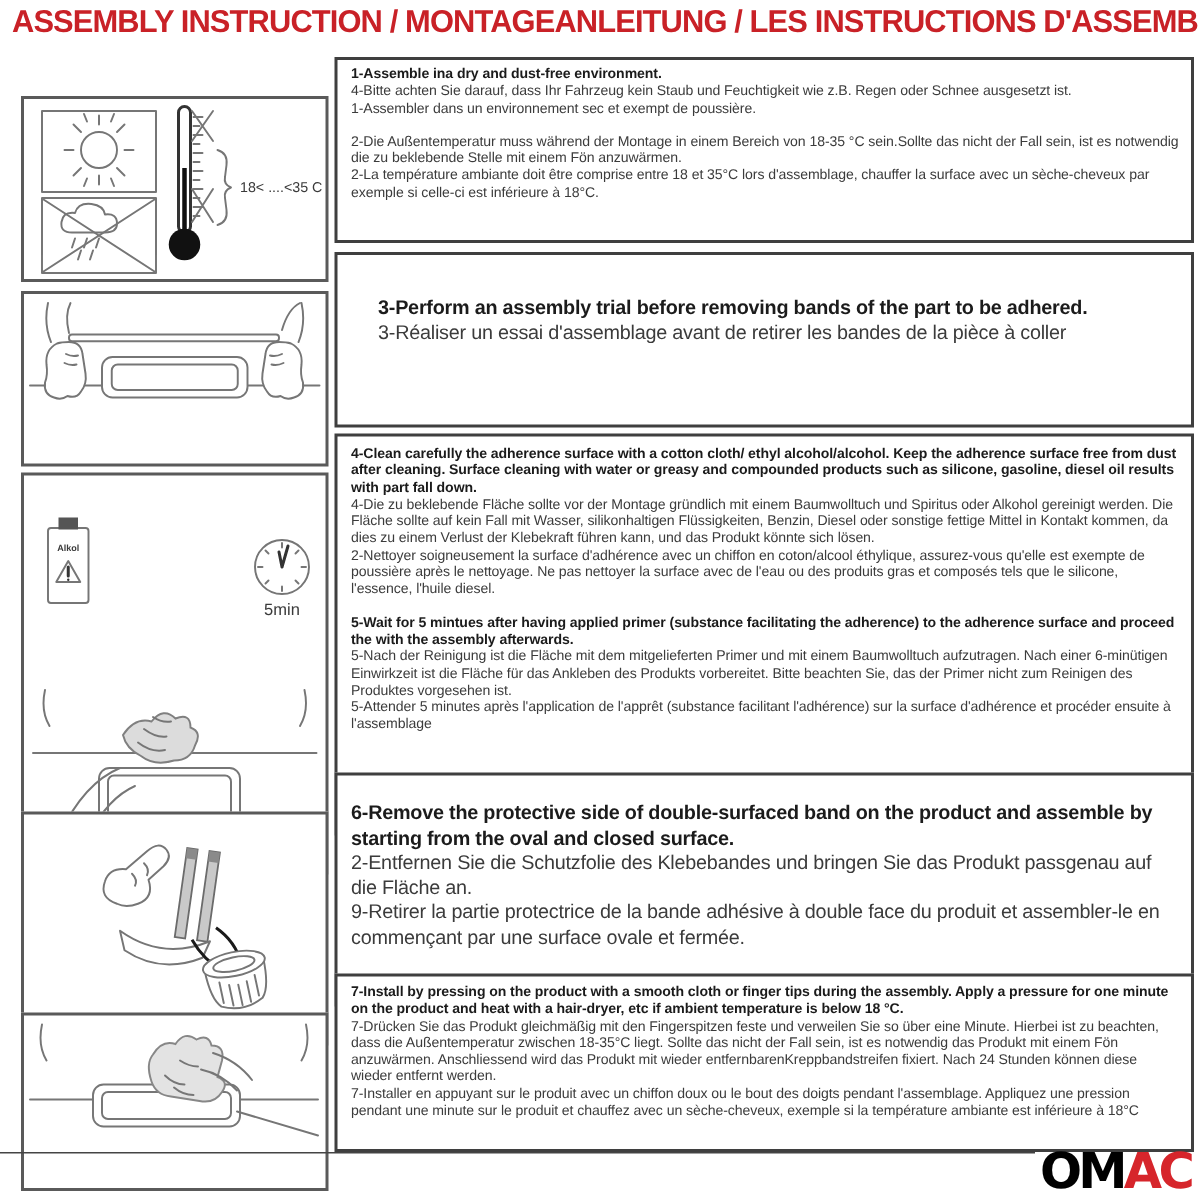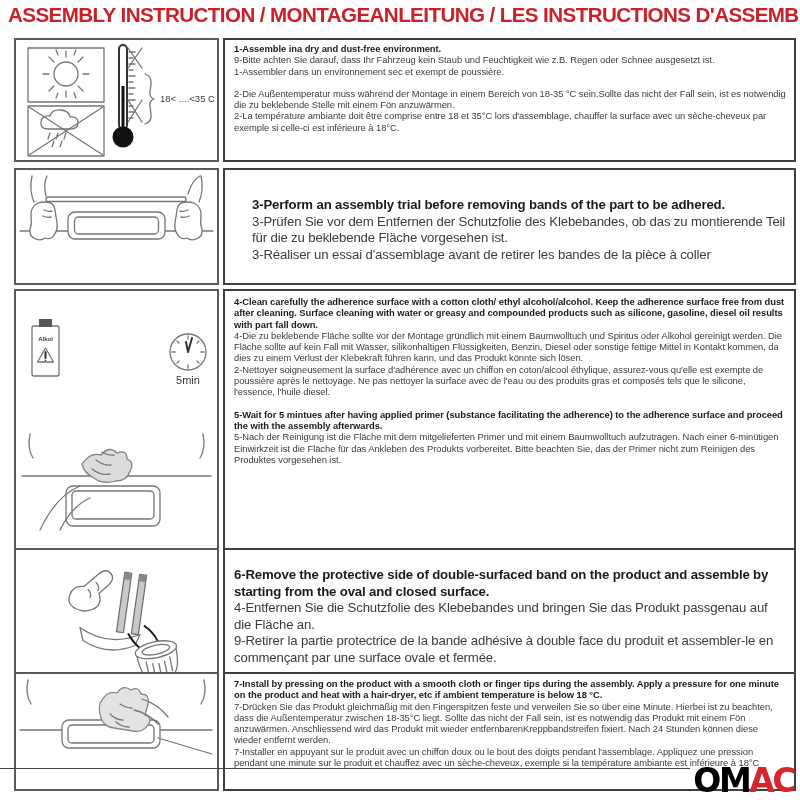"9-Bitte achten Sie darauf, dass" p.alt { text: 9-Bitte -> 4-Bitte }
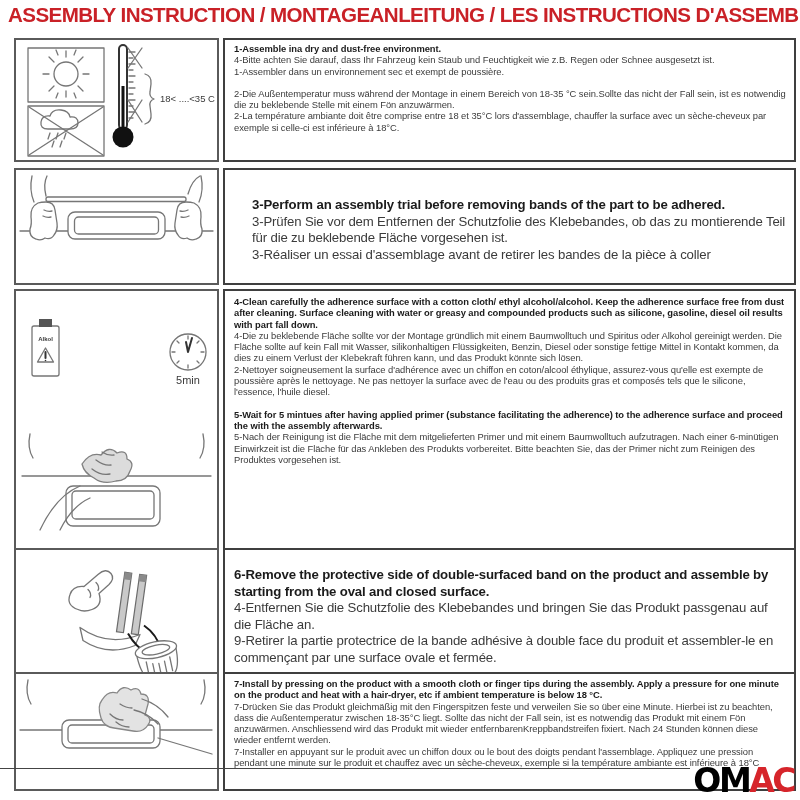"18< ....<35 C" .cell-l { margin-top: none -> 26px }
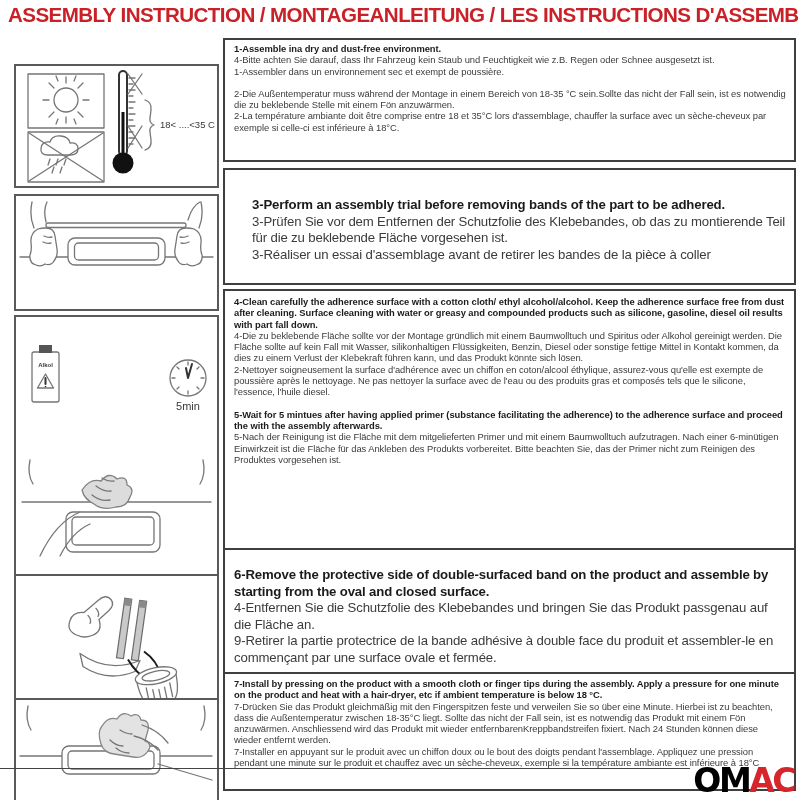"3-Prüfen Sie vor dem Entfernen" p.alt { html: <p>3-Prüfen Sie vor dem Entfernen der Schutzfolie des Klebebandes, ob das zu montierende Teil für die zu beklebende Fläche vorgesehen ist.</p> -> none }
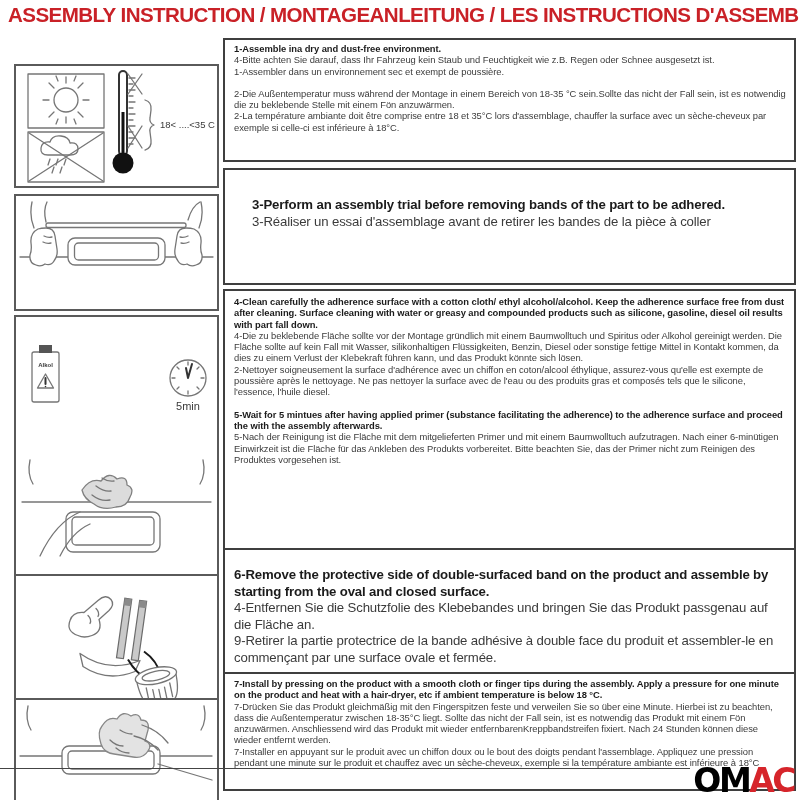"5-Attender 5 minutes après l'application" p.alt { html: none -> <p>5-Attender 5 minutes après l'application de l'apprêt (substance facilitant l'adhérence) sur la surface d'adhérence et procéder ensuite à l'assemblage</p> }
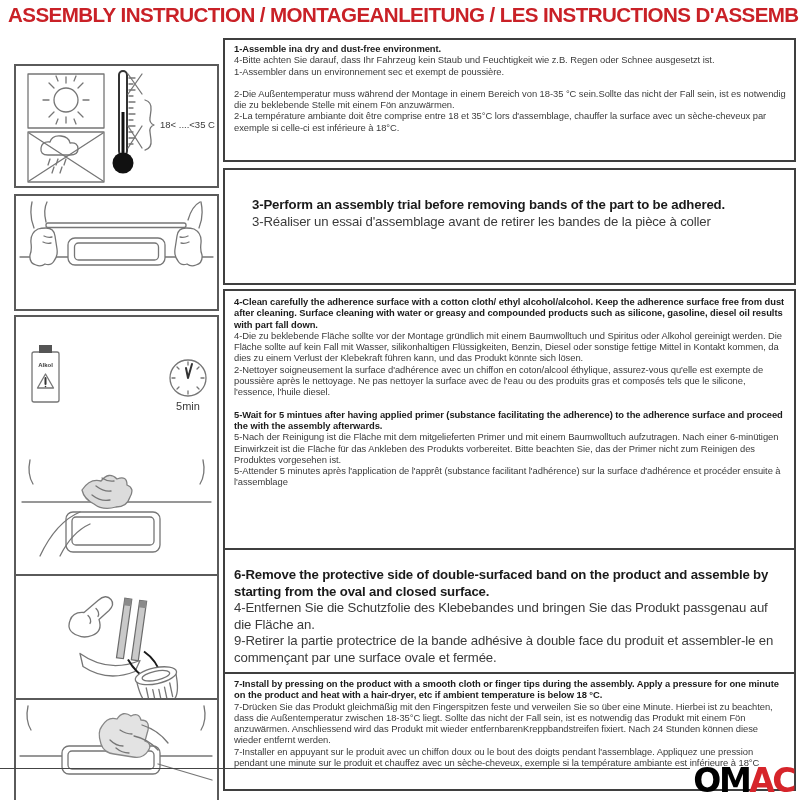"6-Remove the protective side of" .r4 { top: 548px -> 515px }
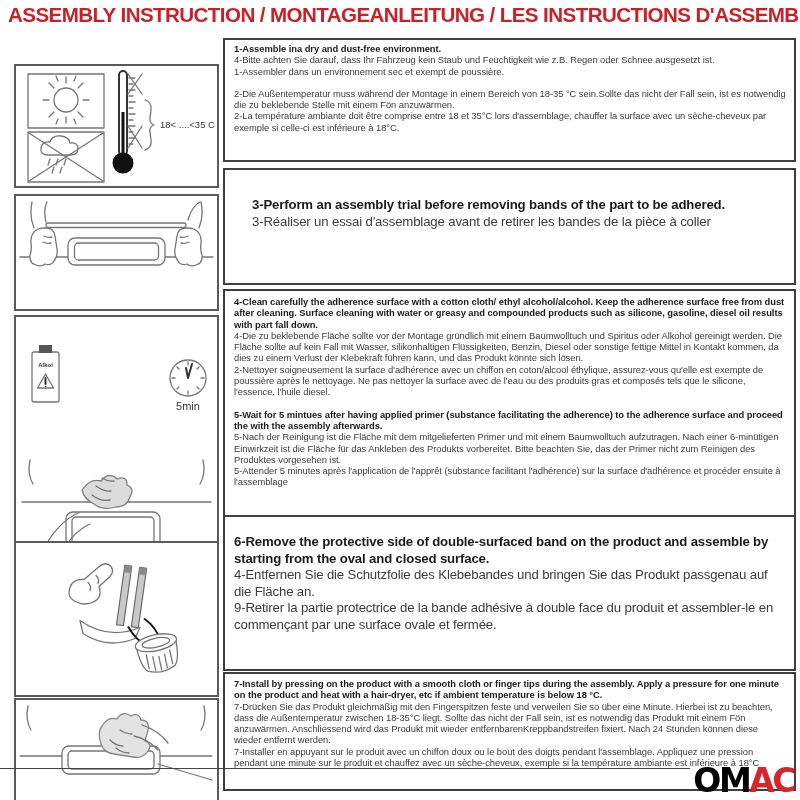"4-Entfernen Sie die Schutzfolie des" p.alt { text: 4-Entfernen -> 2-Entfernen }
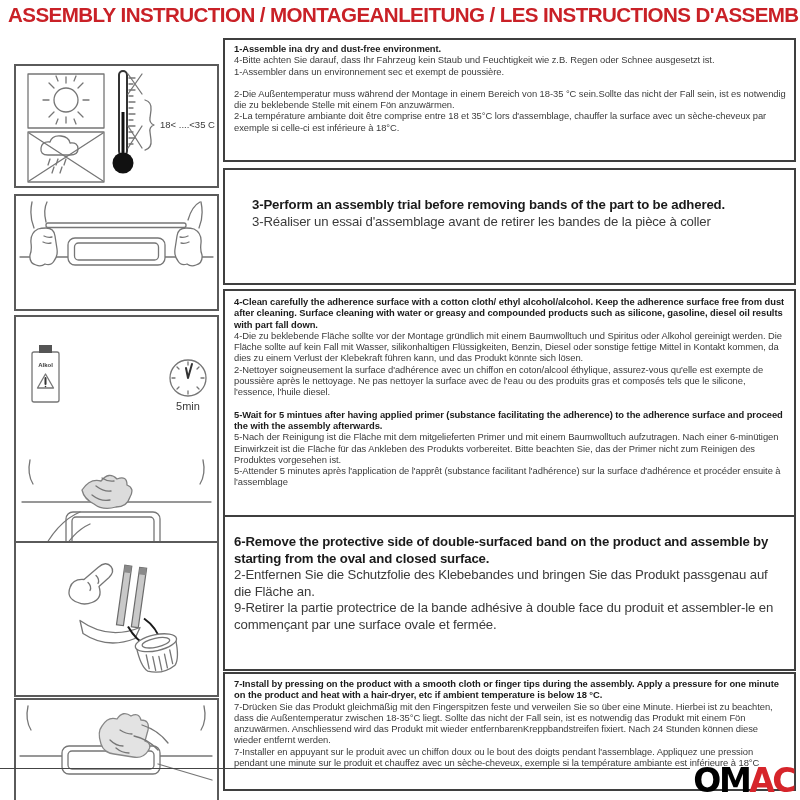"7-Install by pressing on the" .r5 { top: 672px -> 649px }
